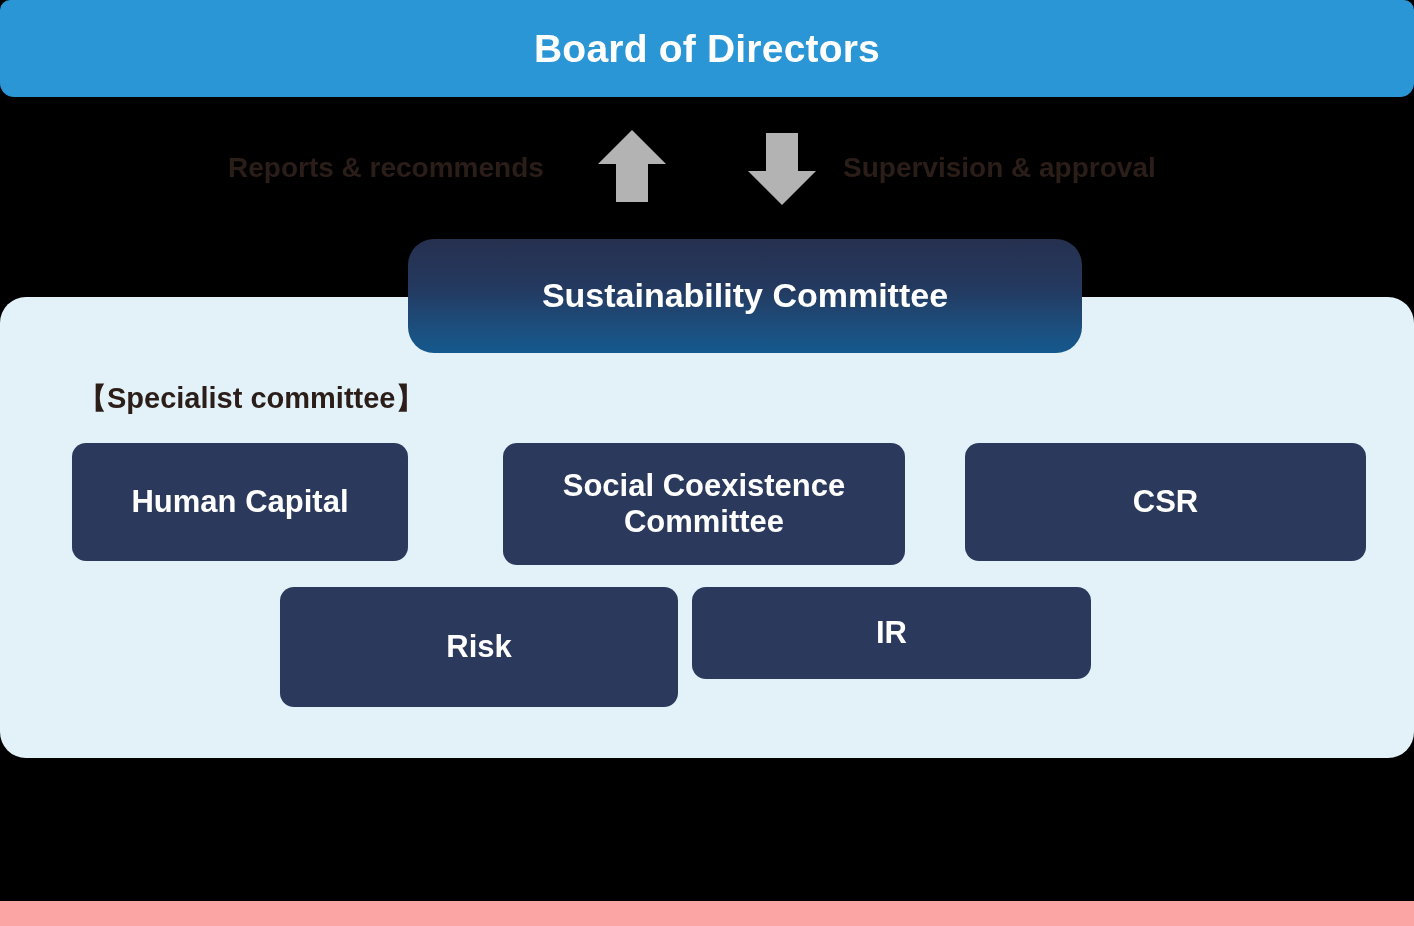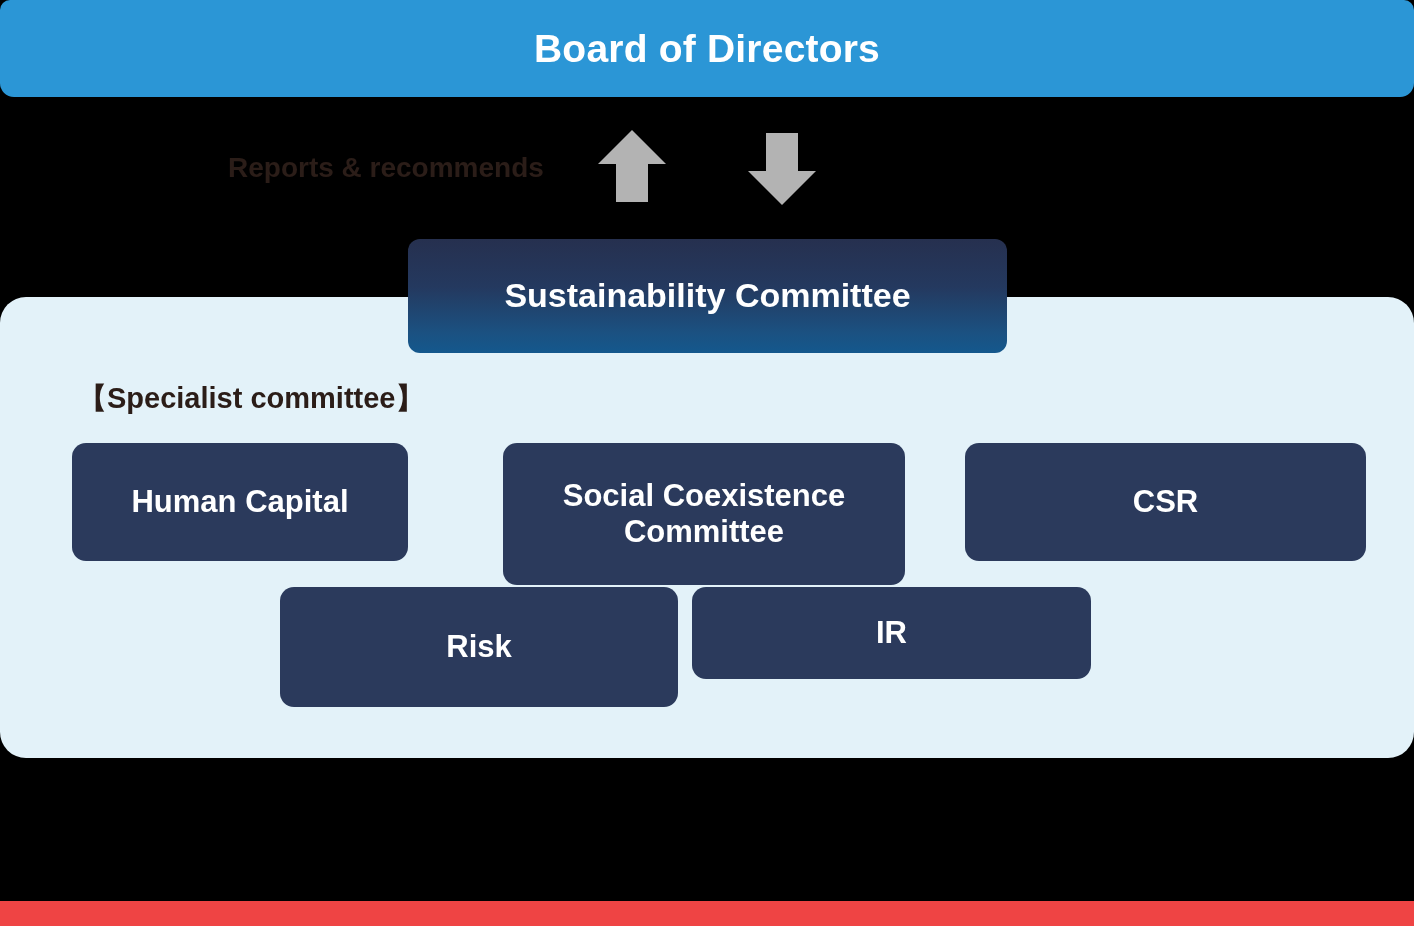"Board of Directors" #canvas { background: #ef4444 -> #fca5a5 }
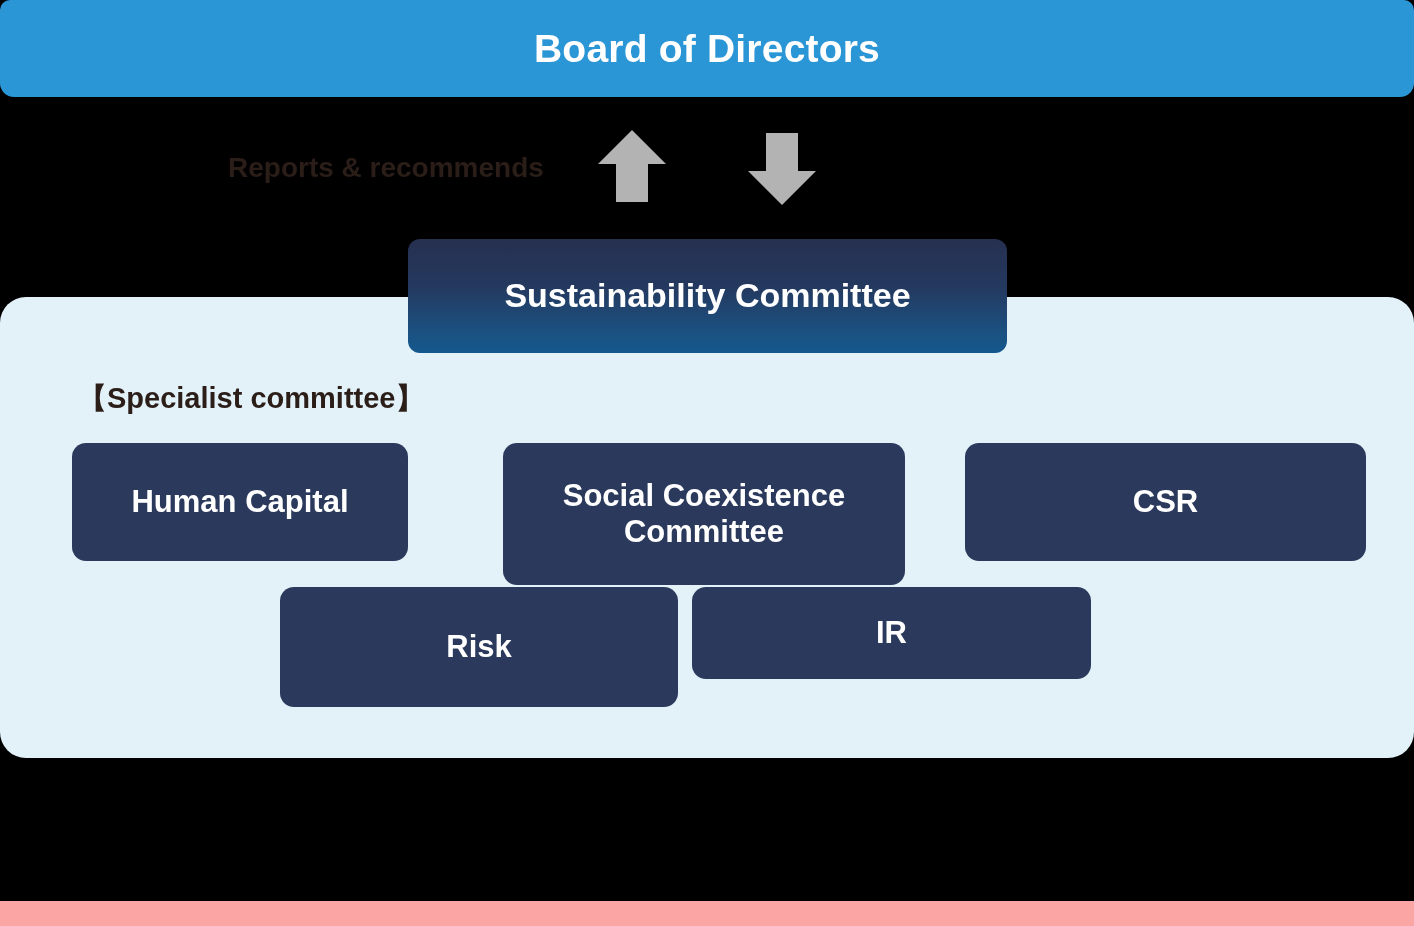"Supervision & approval" span.rel-label { html: none -> <span>Supervision &amp; approval</span> }
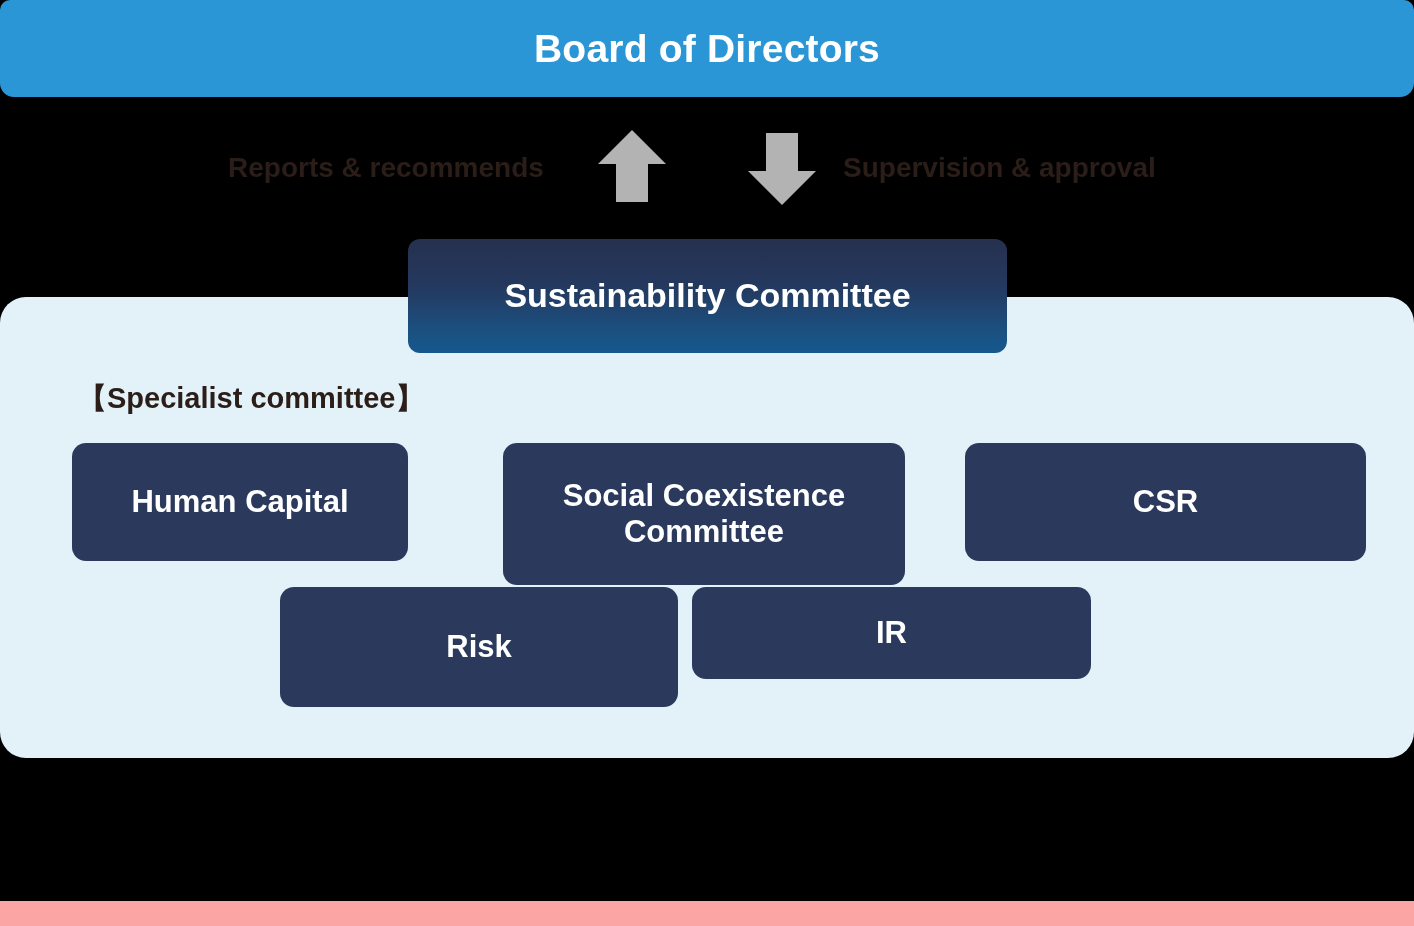"Sustainability Committee" .sustainability-box { border-radius: 12px -> 26px; width: 599px -> 674px }
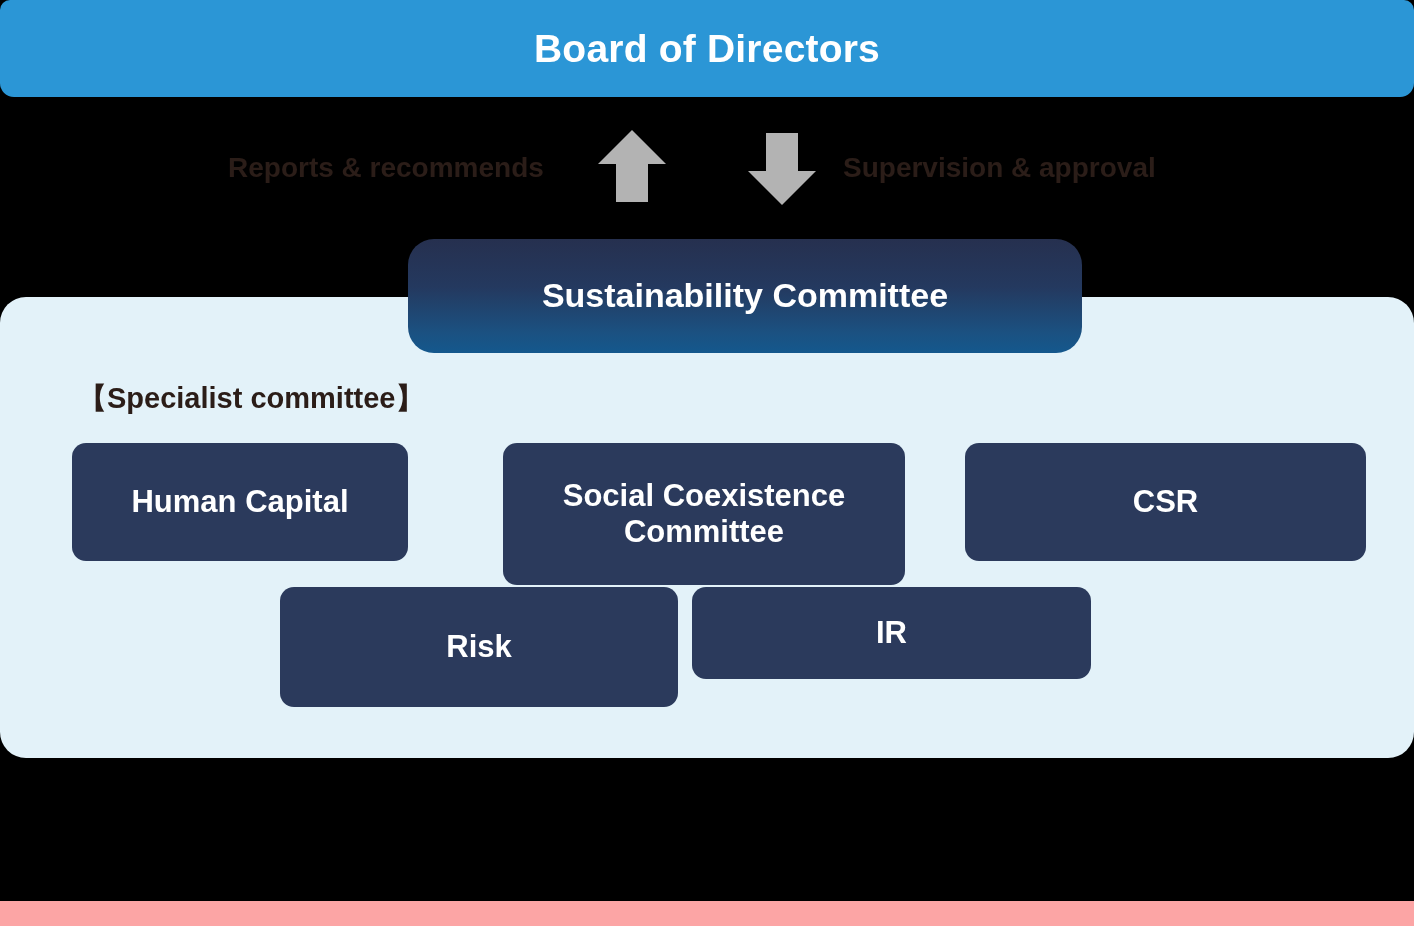"Social Coexistence" .card.social-coex { height: 142px -> 122px }
